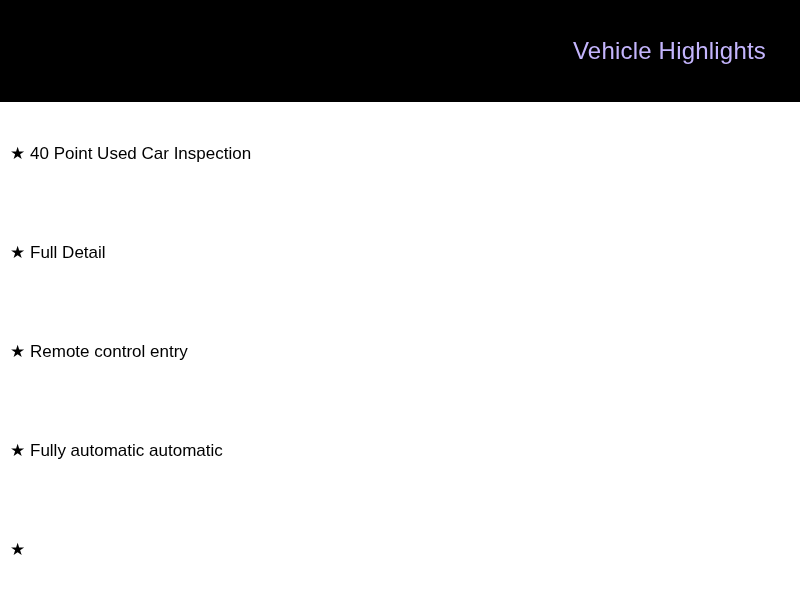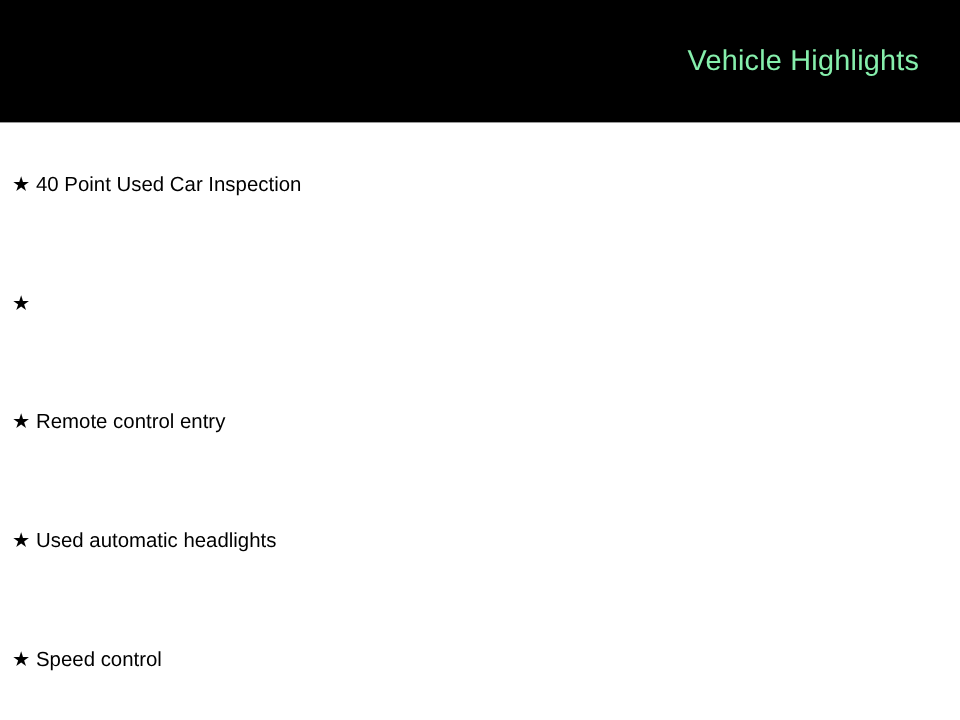"Vehicle Highlights" .header-title { color: #86efac -> #c4b5fd }
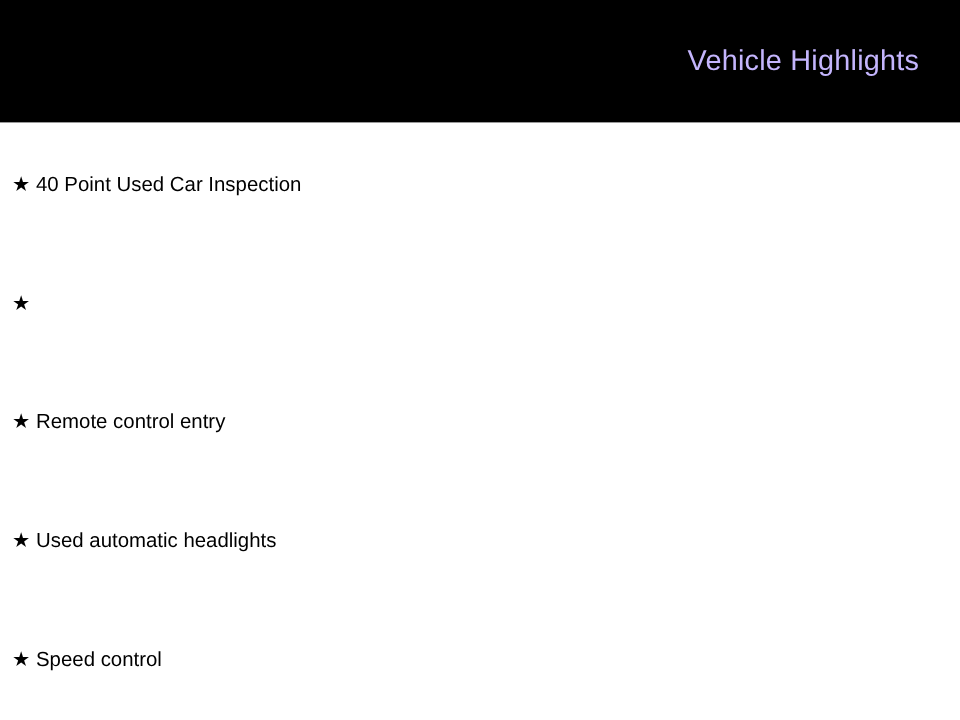"Full Detail" span.highlight-label { html: none -> <span>Full Detail</span> }
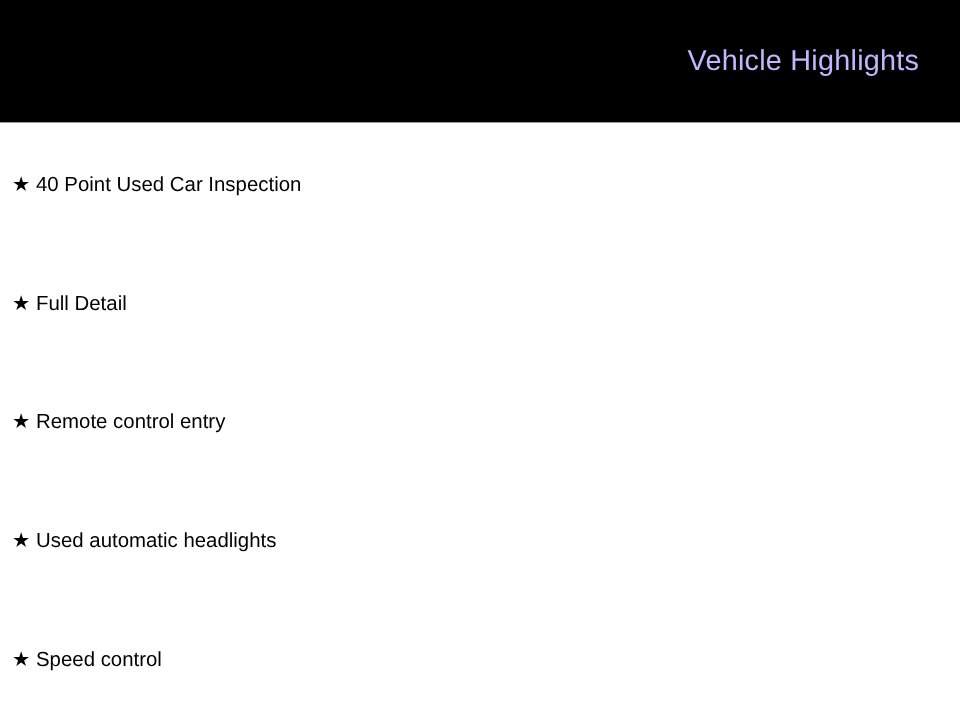"Used automatic headlights" span.highlight-label { text: Used automatic headlights -> Fully automatic automatic }
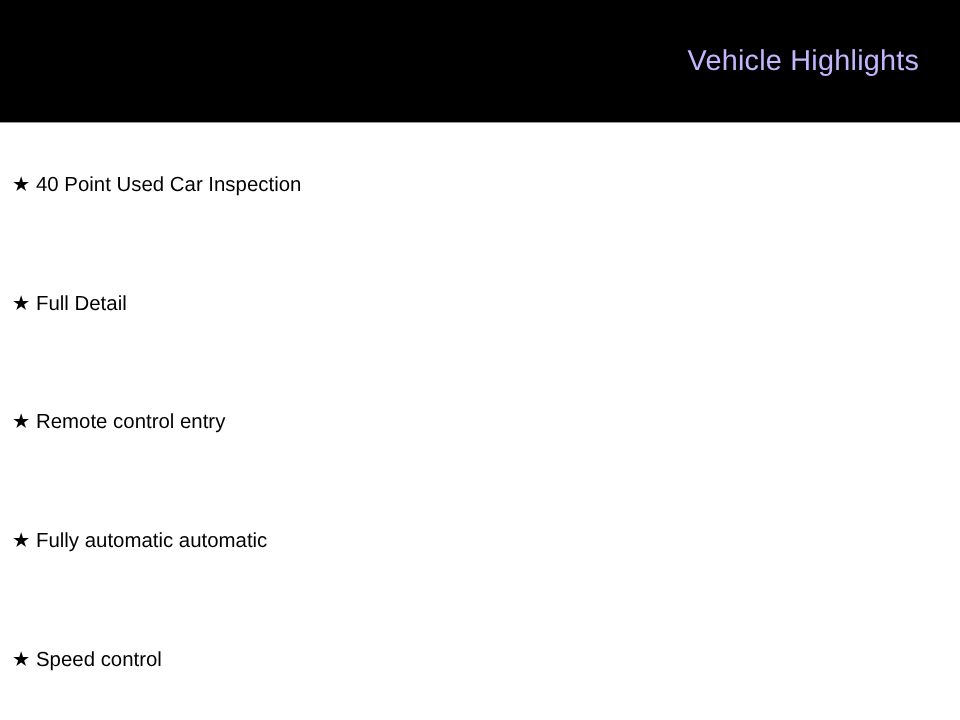"Speed control" span.highlight-label { html: <span>Speed control</span> -> none }
